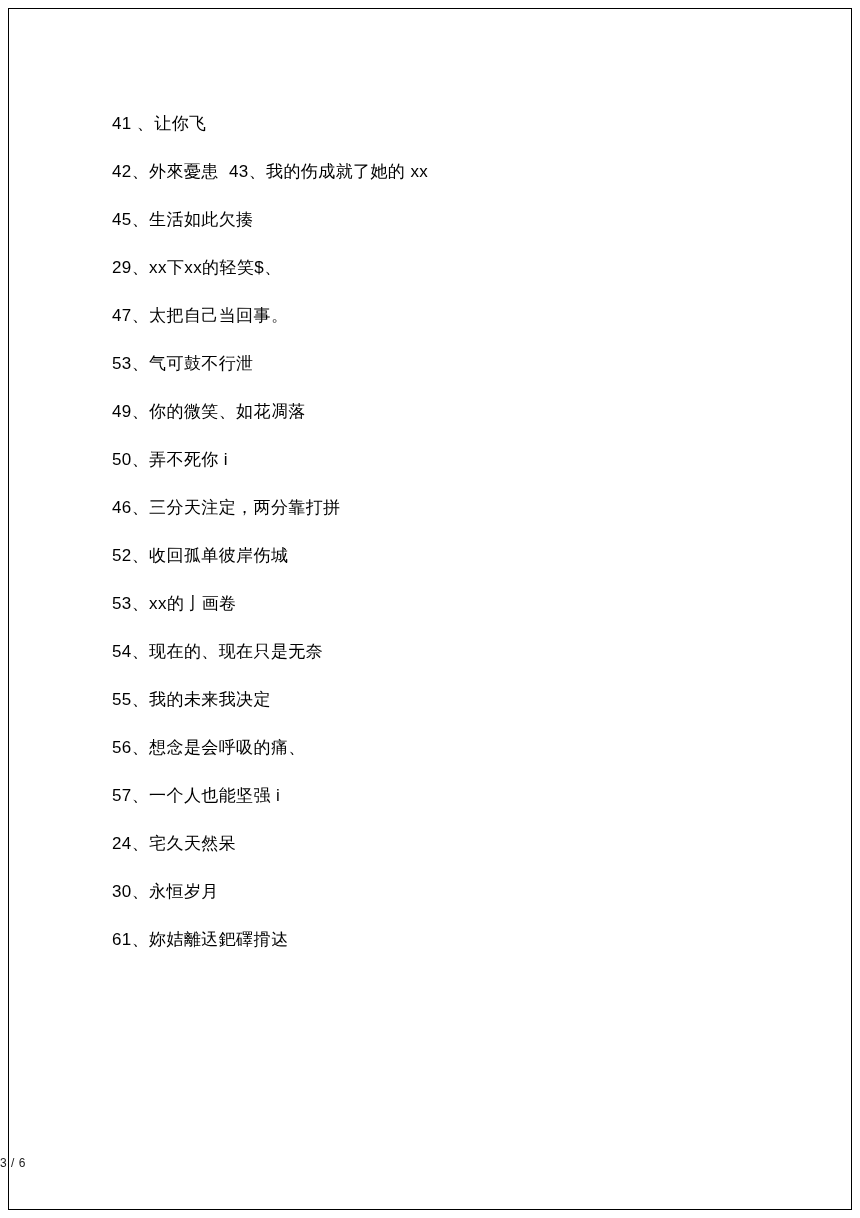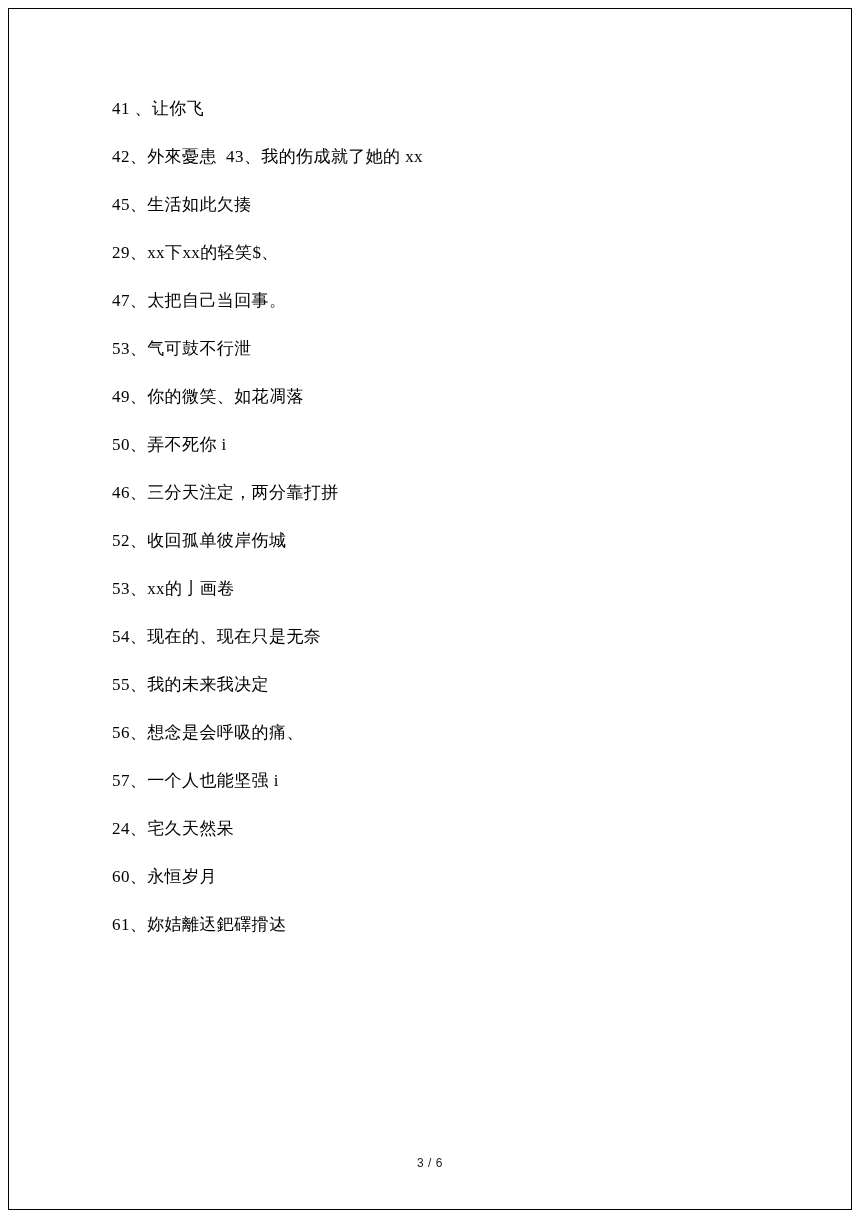"41 、让你飞" .line { font-family: Liberation Serif, serif -> none; margin: 0 0 22px 0 -> 15px 0 22px 0 }
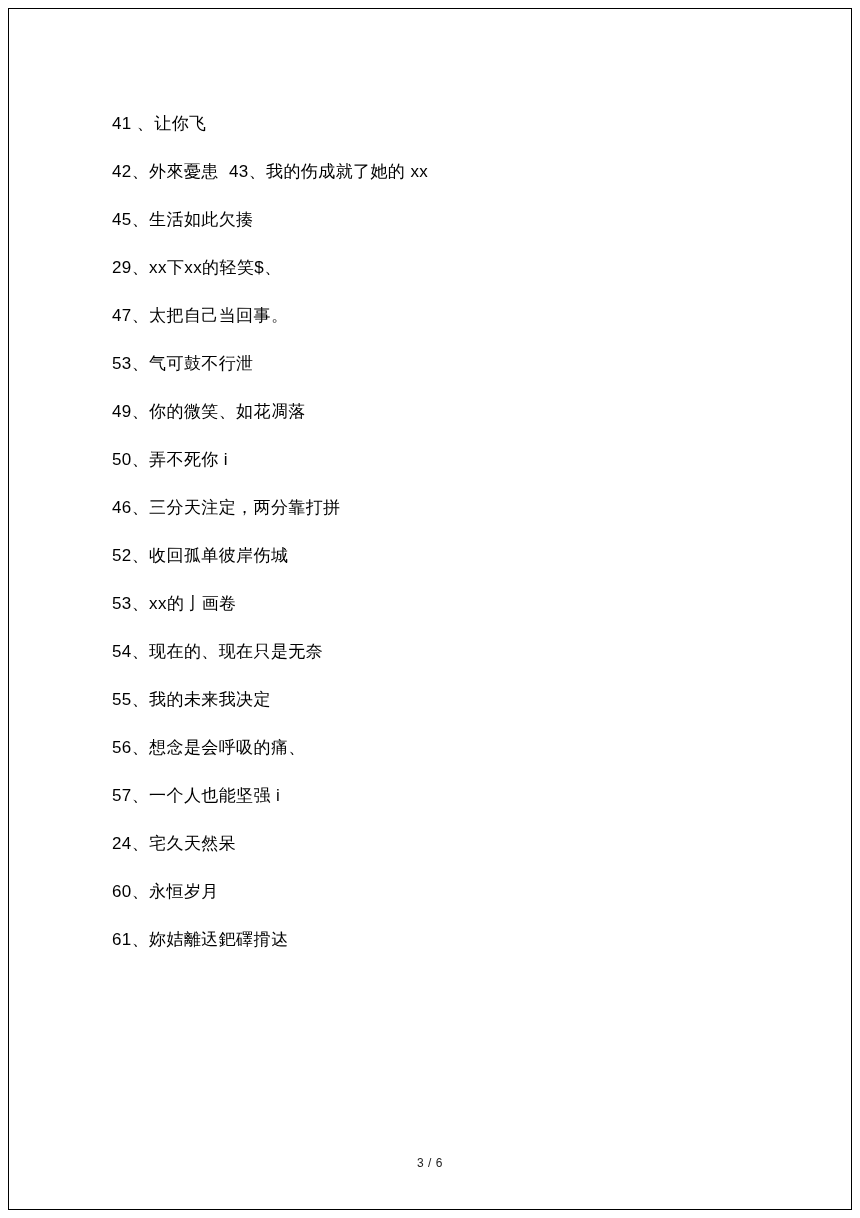"60、永恒岁月" p.line { text: 60 -> 30 }
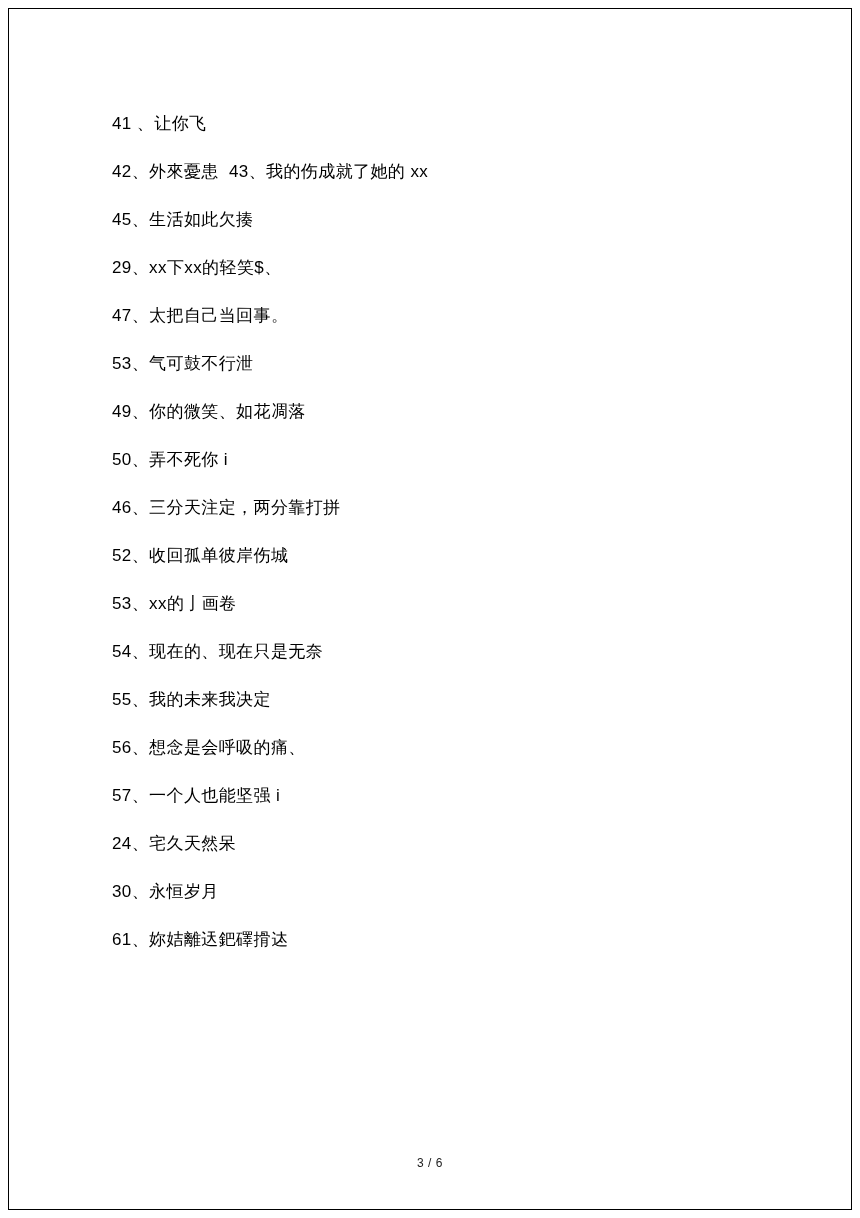"3 / 6" .footer { text-align: center -> none }
